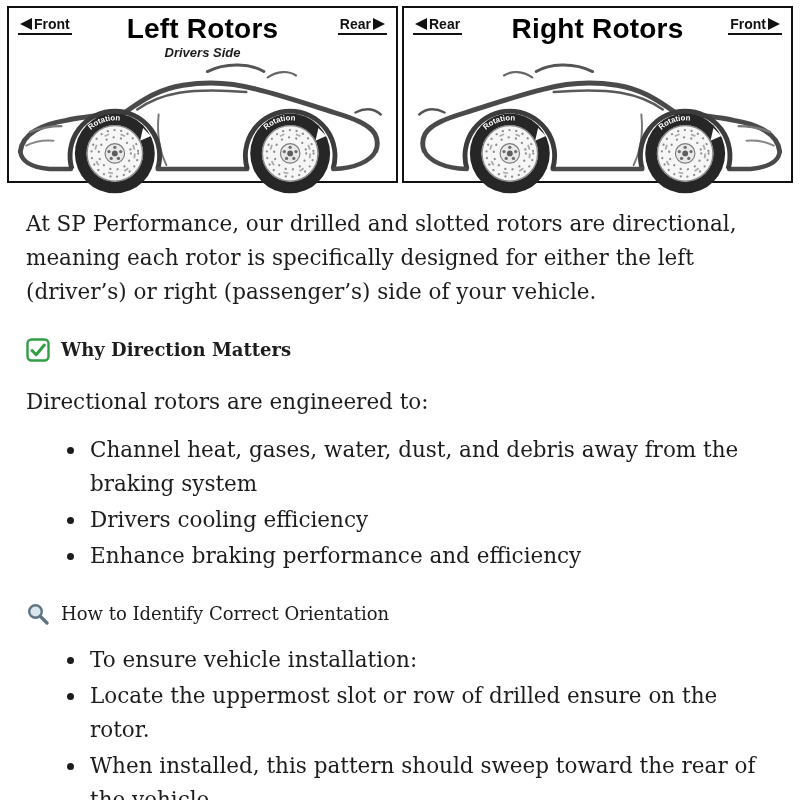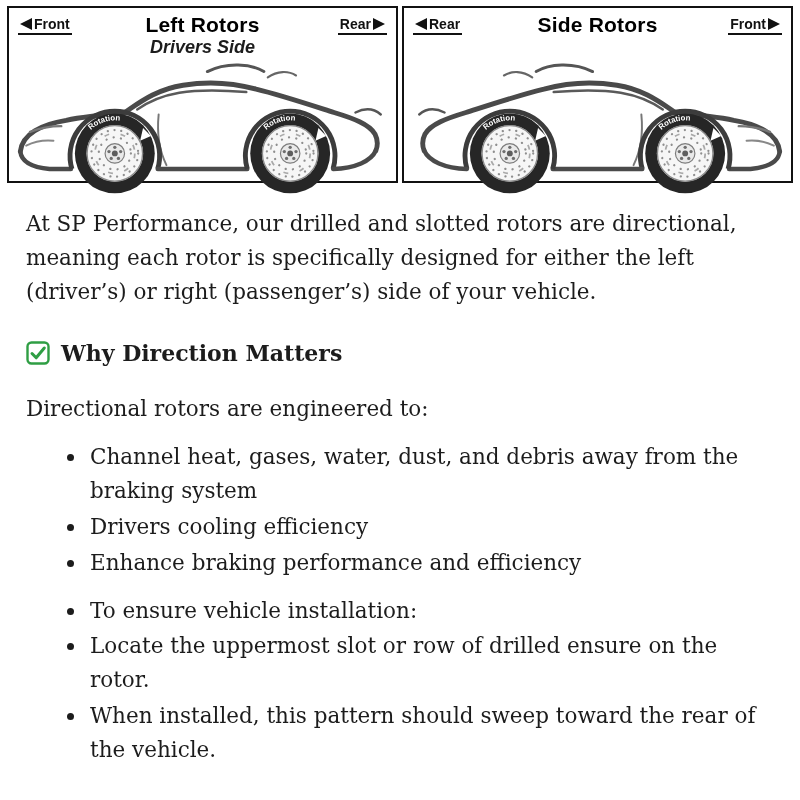"Left Rotors" .panel-title { font-size: 21px -> 28px }
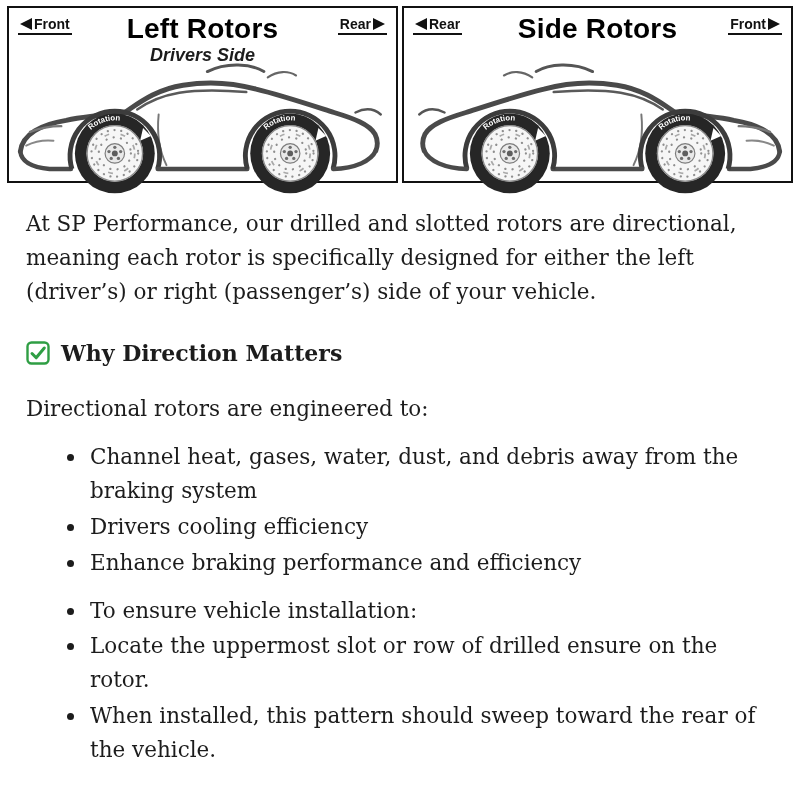"Side Rotors" div.panel-title { text: Side -> Right }
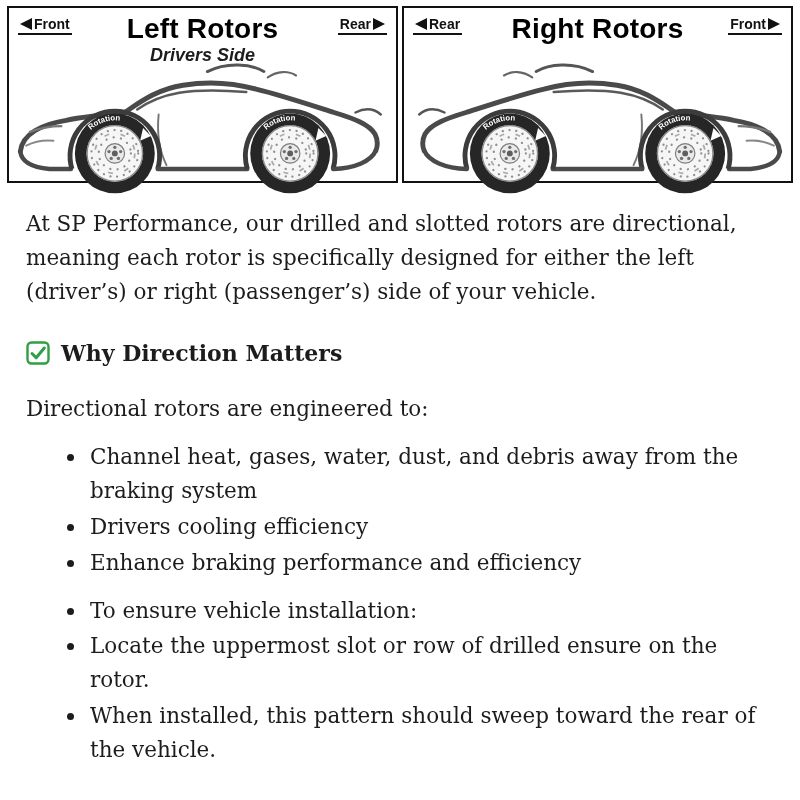"Drivers Side" .panel-sub { font-size: 18px -> 13px }
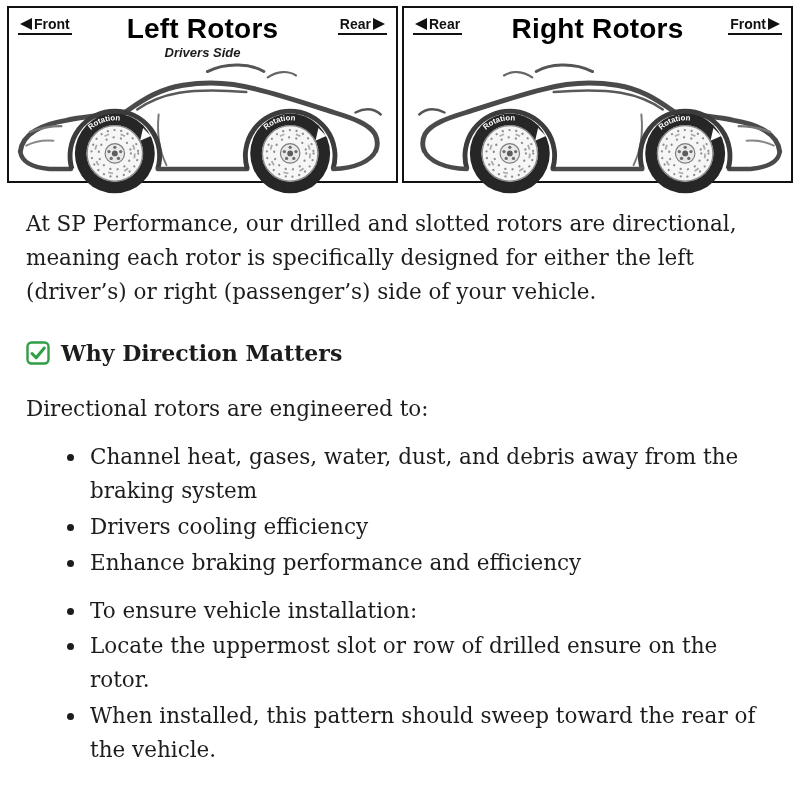"Why Direction Matters" .sec-head { font-size: 22px -> 18px }
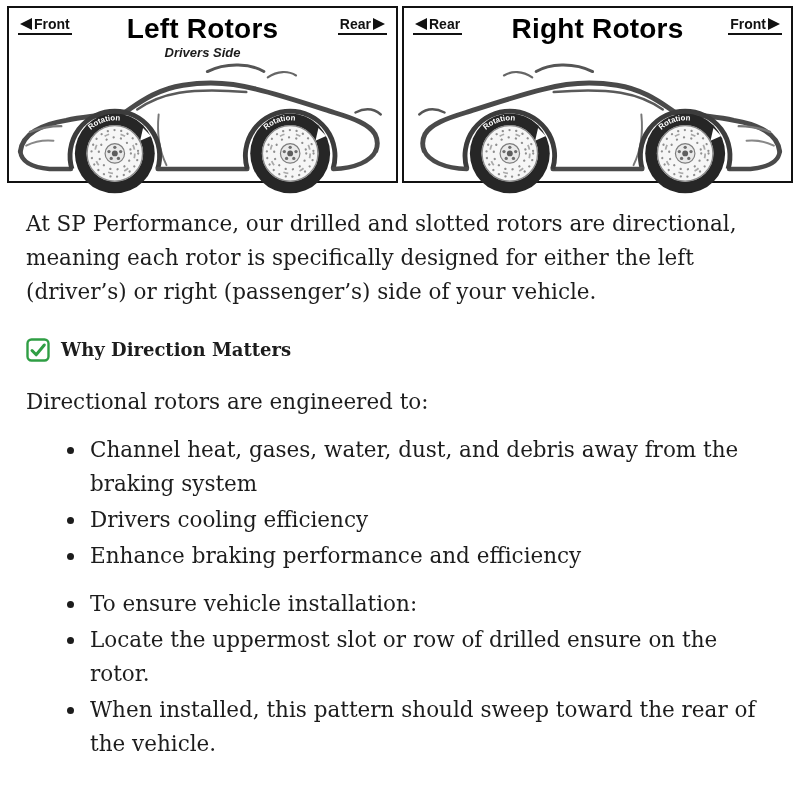"How to Identify Correct Orientation" div.sec-head { html: none -> <div> <span> <svg> <circle></circle> <line></line> </svg> </span> <span>How to Identify Correct Orientation</span> </div> }
